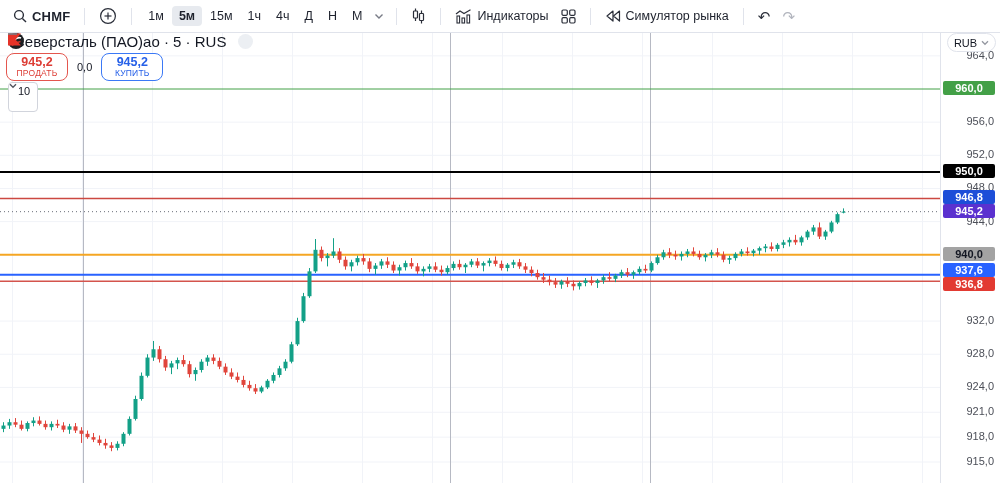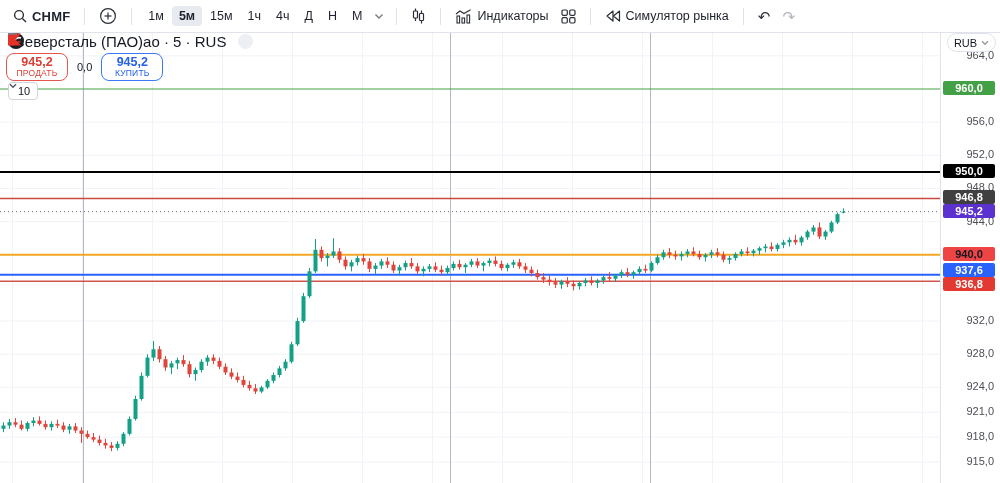"10" .lot { padding: 0 7px 0 5px -> 0 7px 12px 5px }
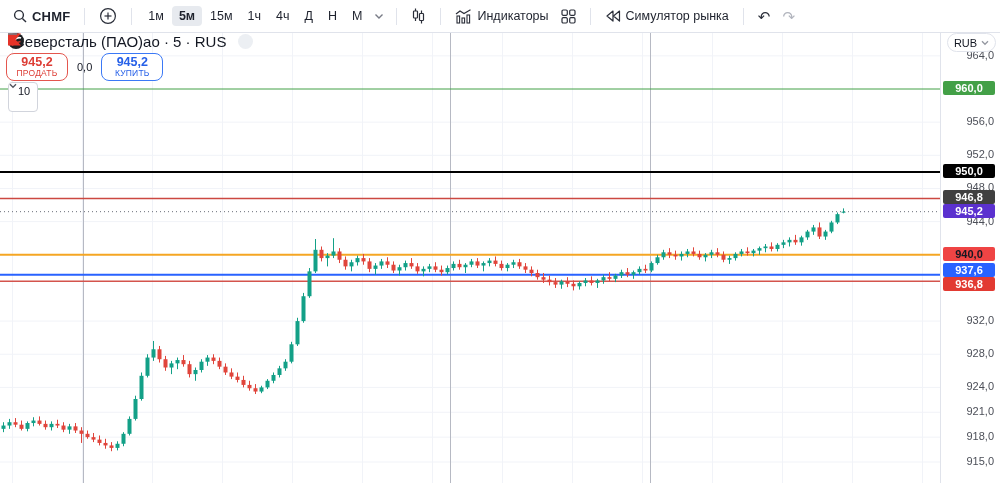"946,8" div.pbadge { background: #404040 -> #1d4ed8 }
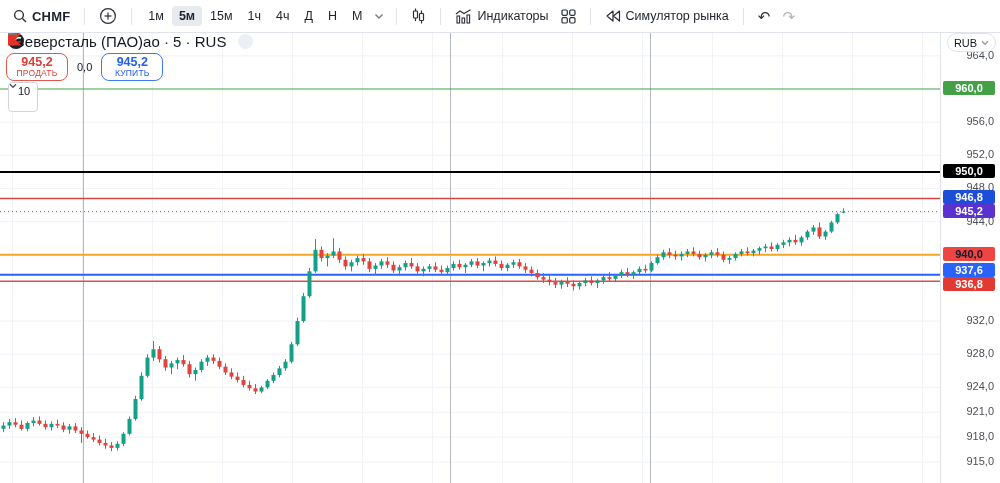"940,0" div.pbadge { background: #ef4444 -> #a3a3a3 }
